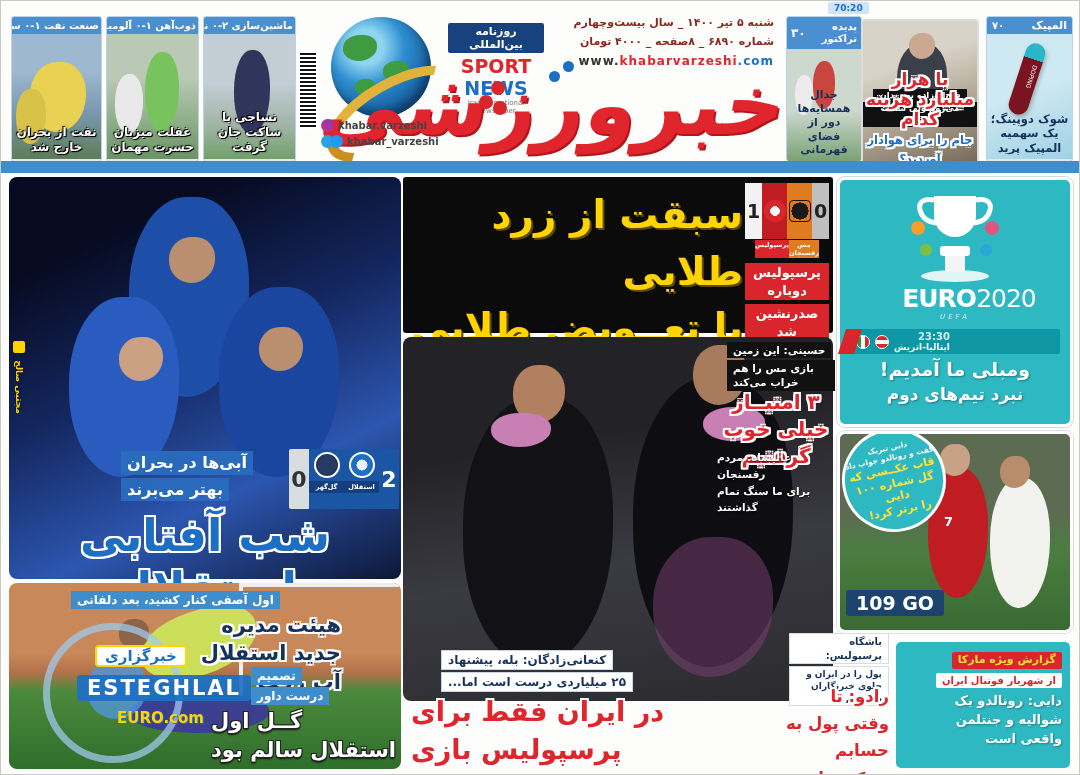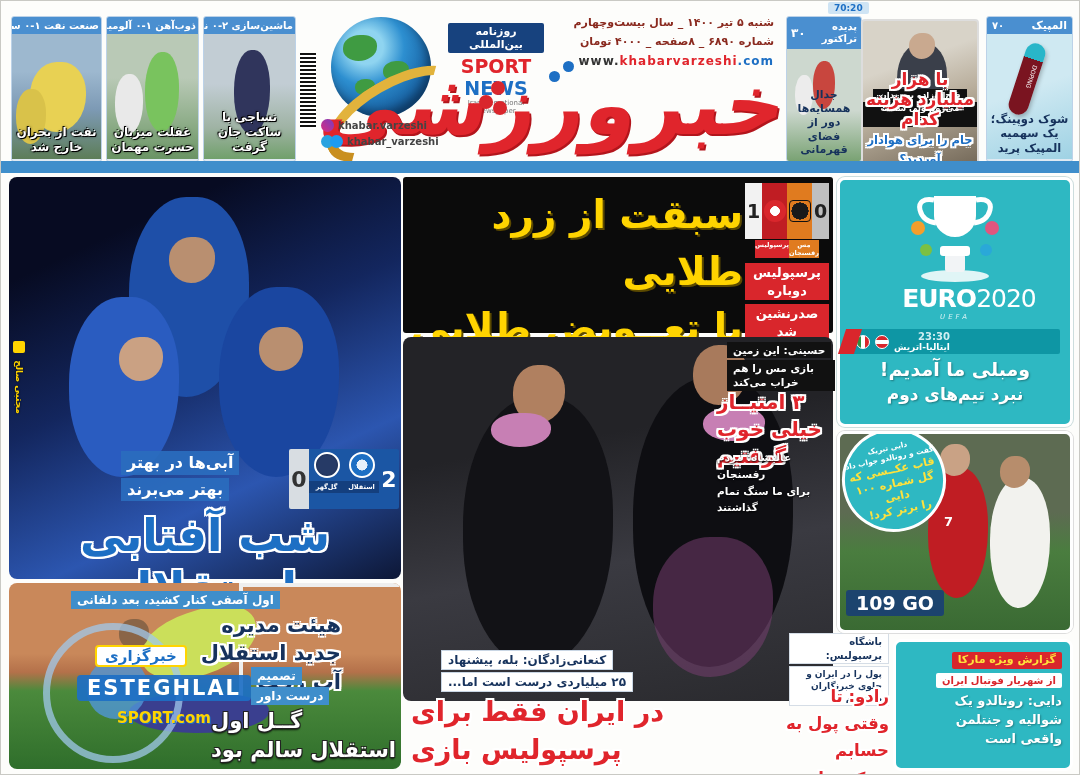"۳ امتیــاز" div.abs { text-align: left -> center }
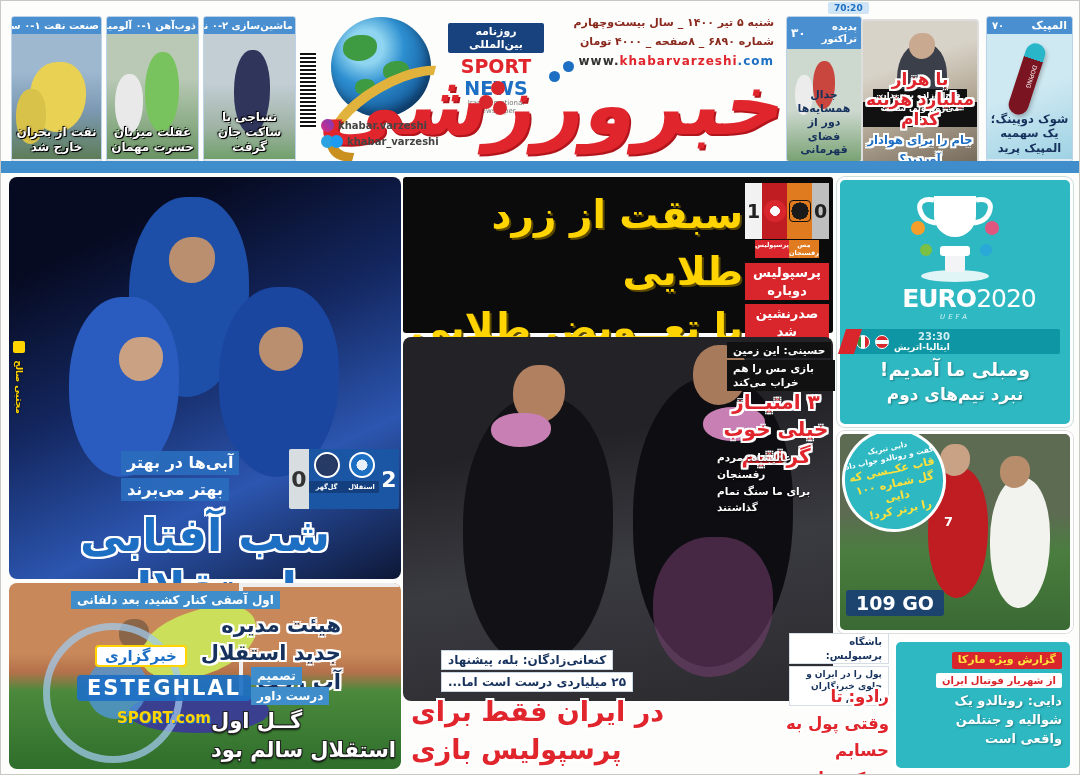"آبیها در بهتر" span.chip { text: بهتر -> بحران }
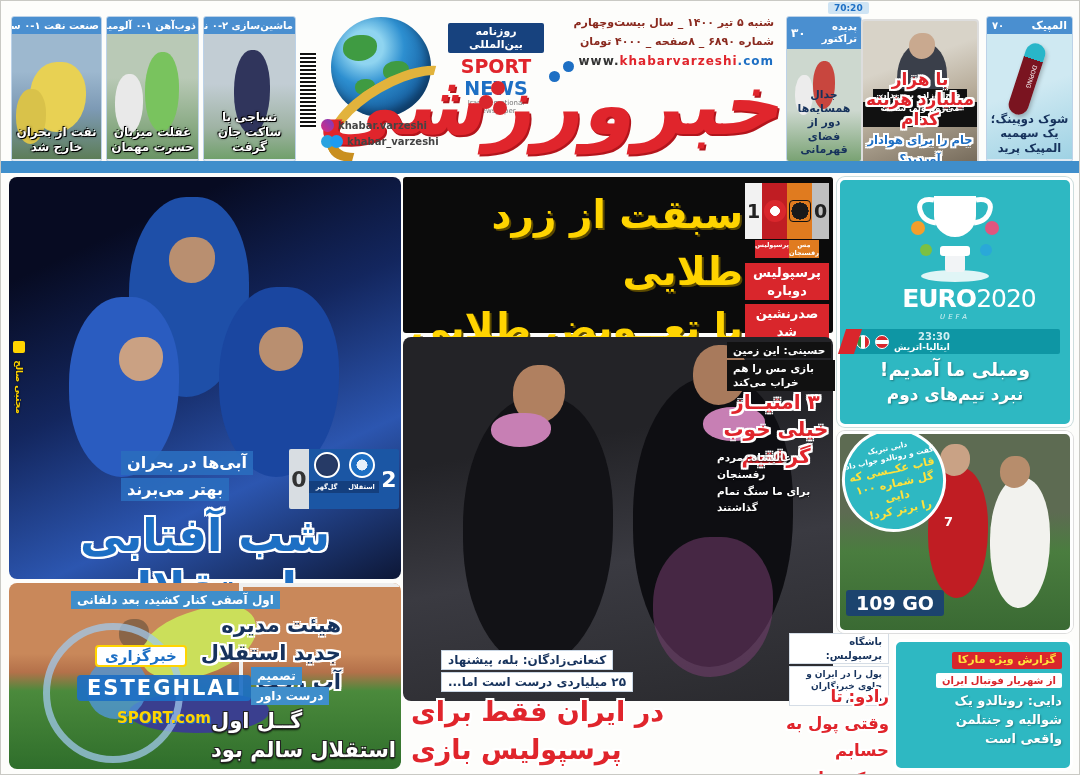"SPORT.com" div.abs { text: SPORT.com -> EURO.com }
